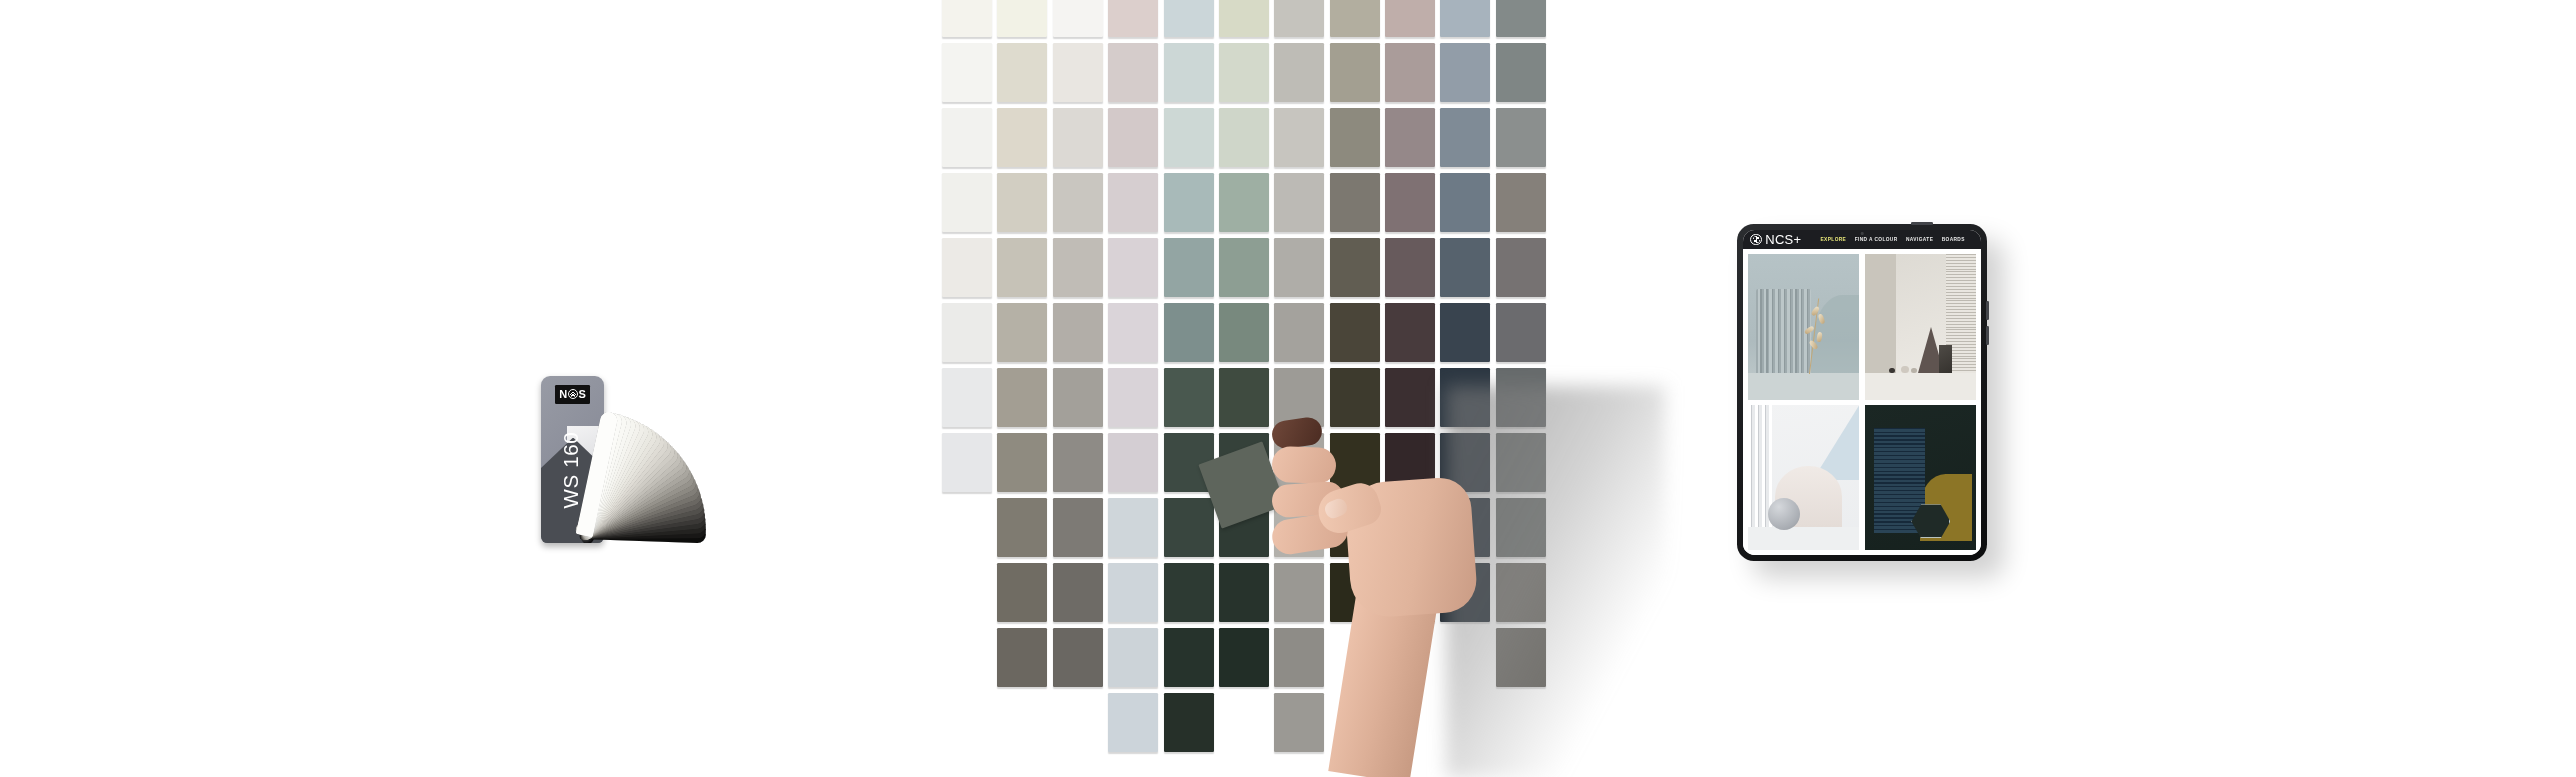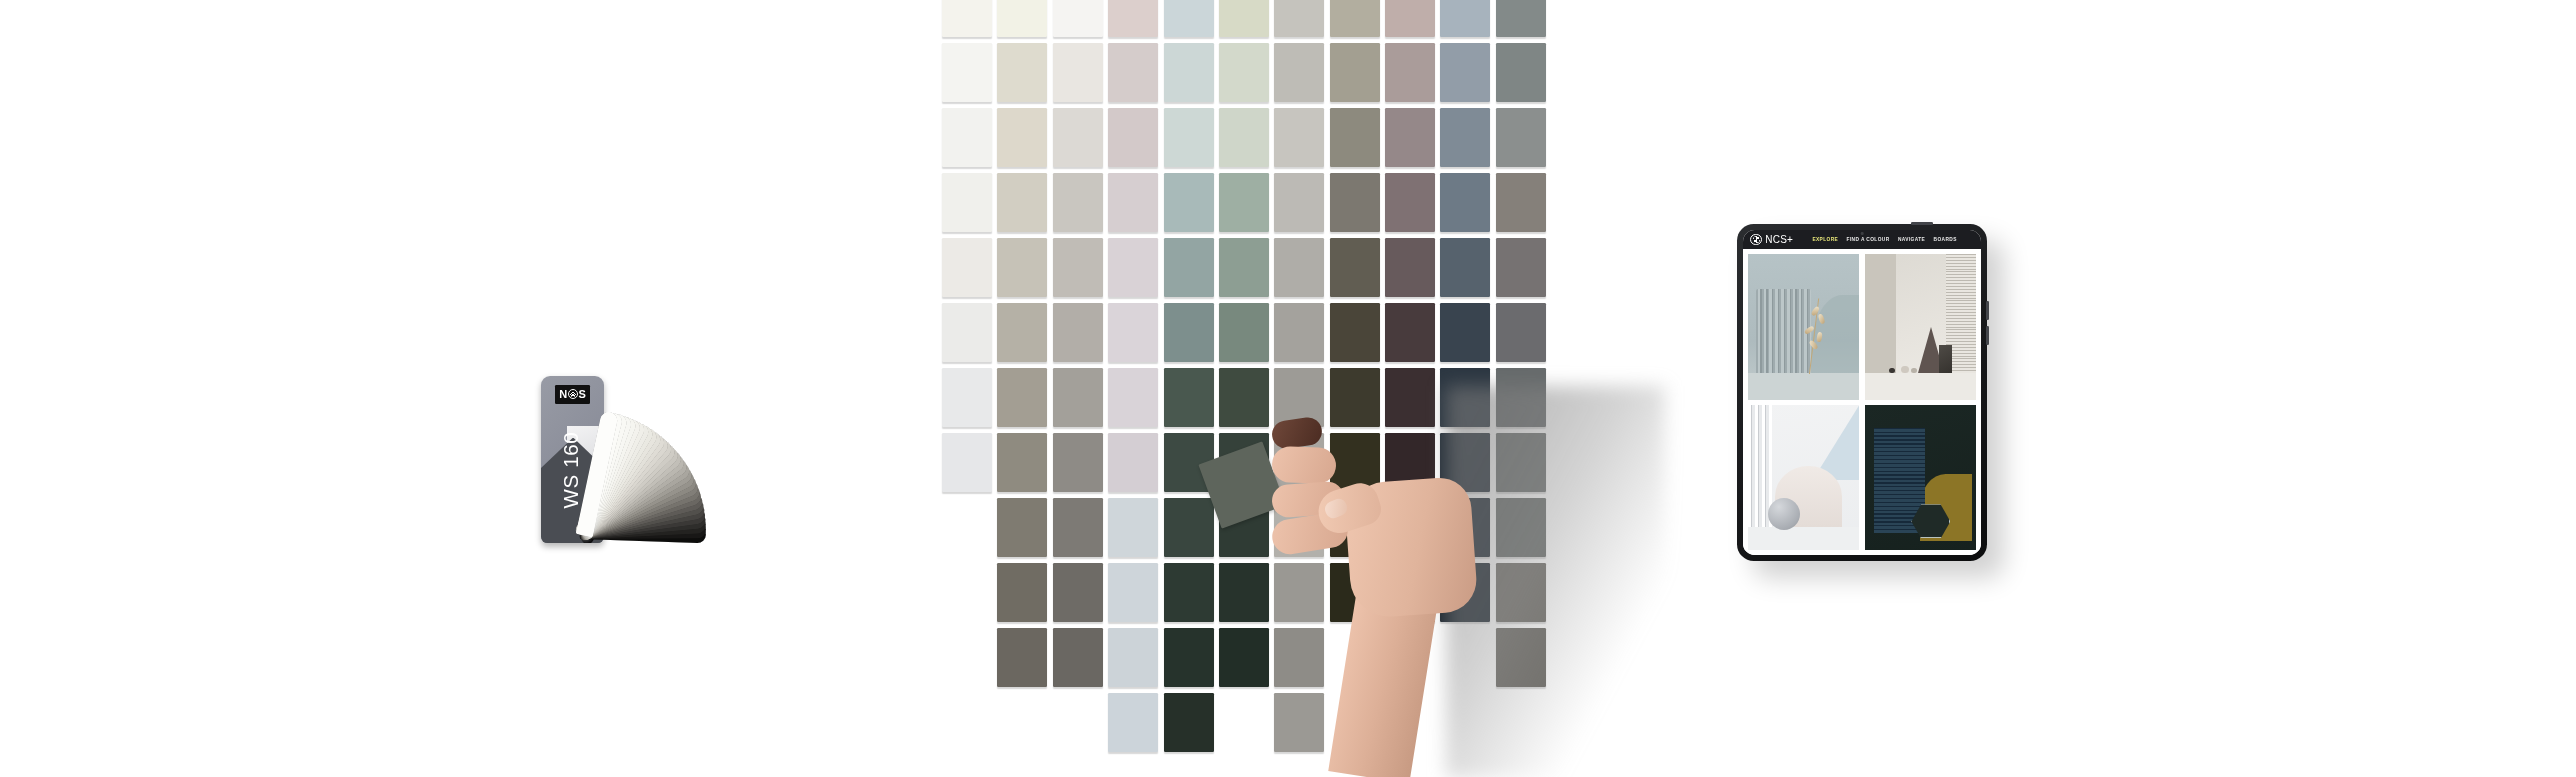"NCS+" #brand-text { font-size: 10px -> 13px }
